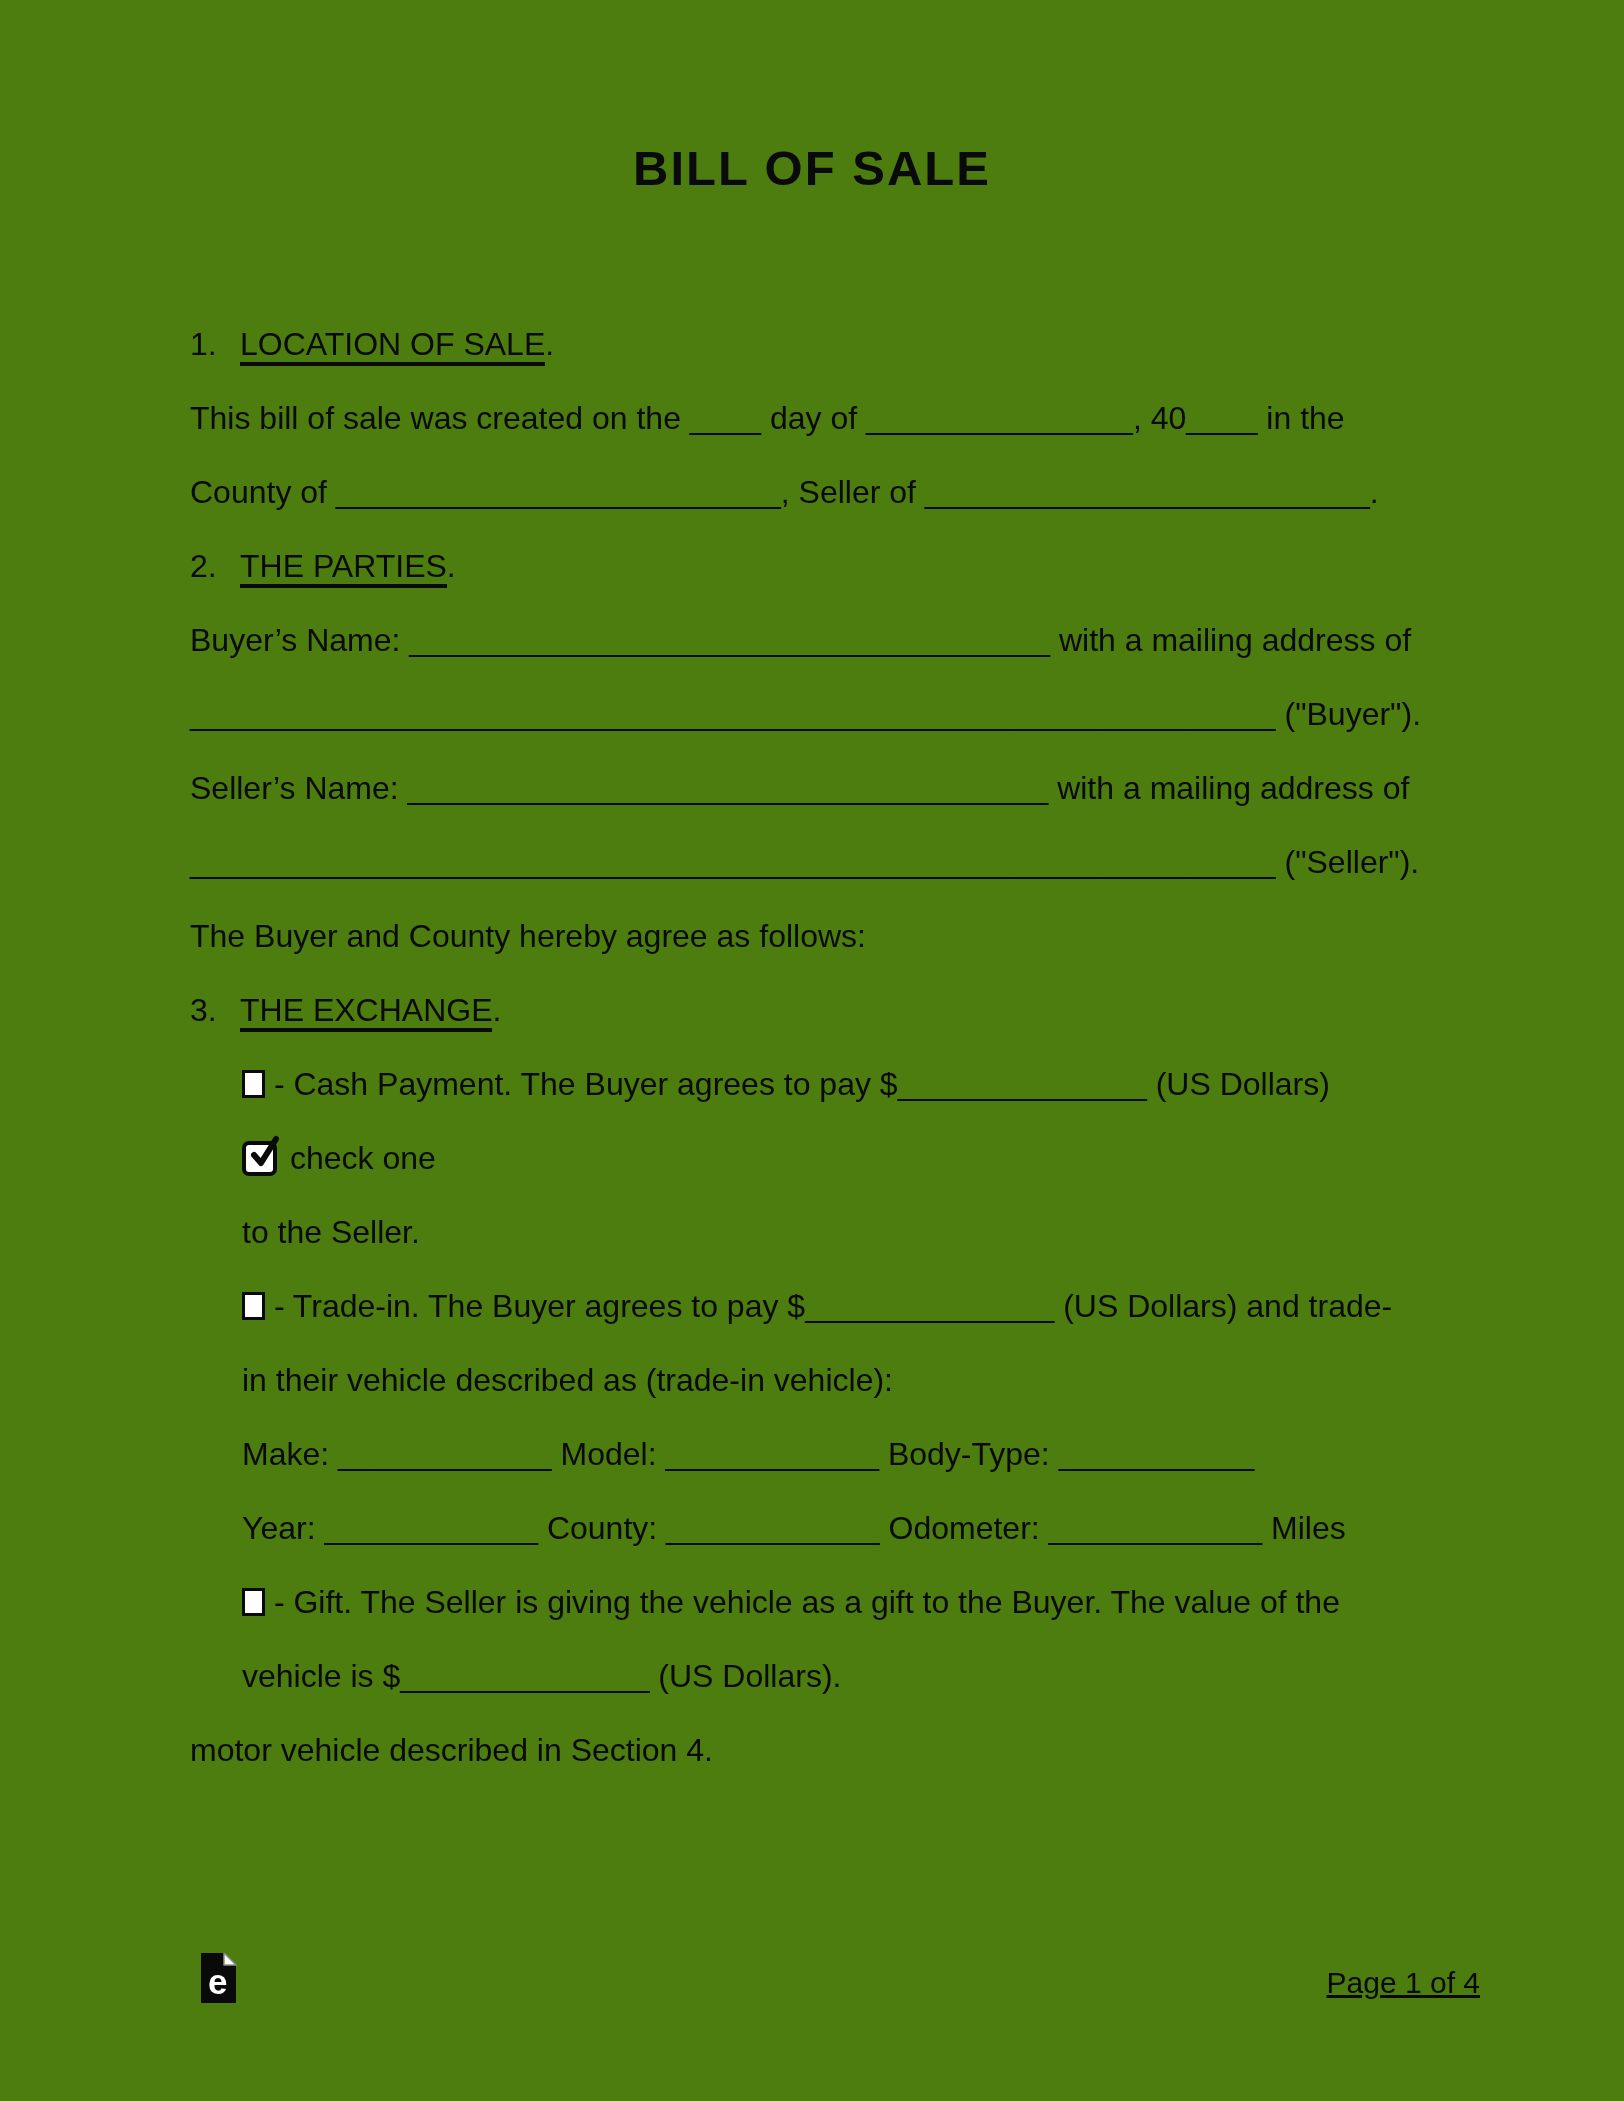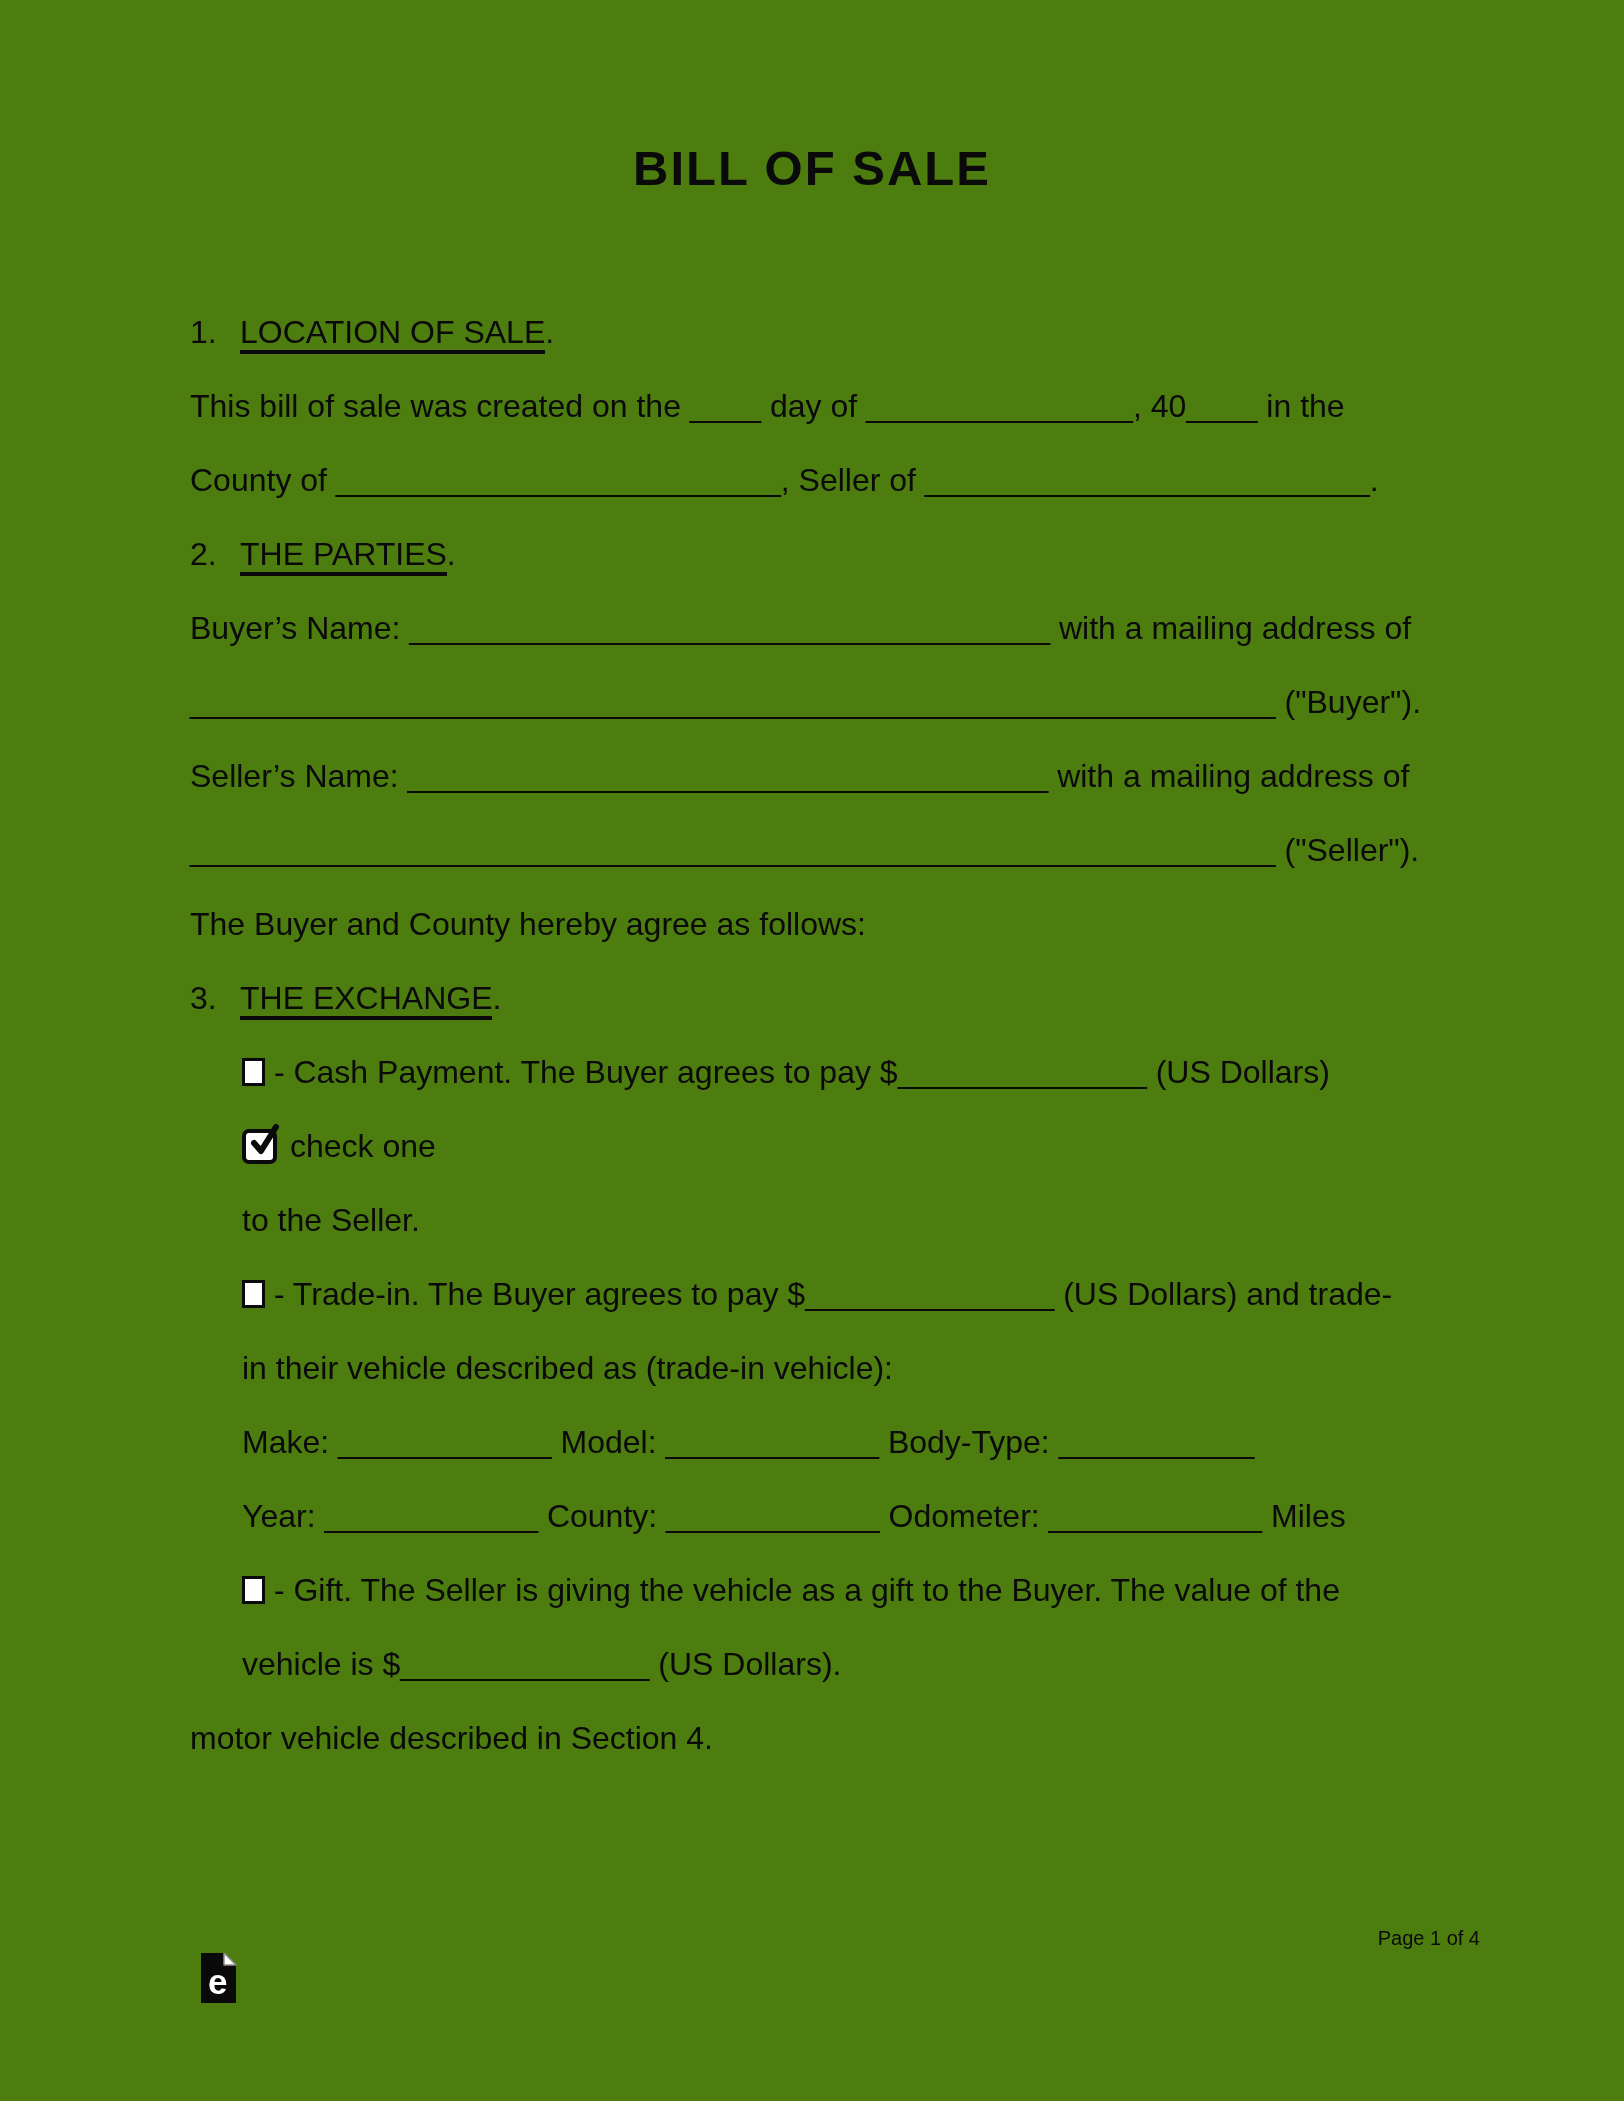"1. LOCATION OF SALE." .content { top: 295px -> 307px }
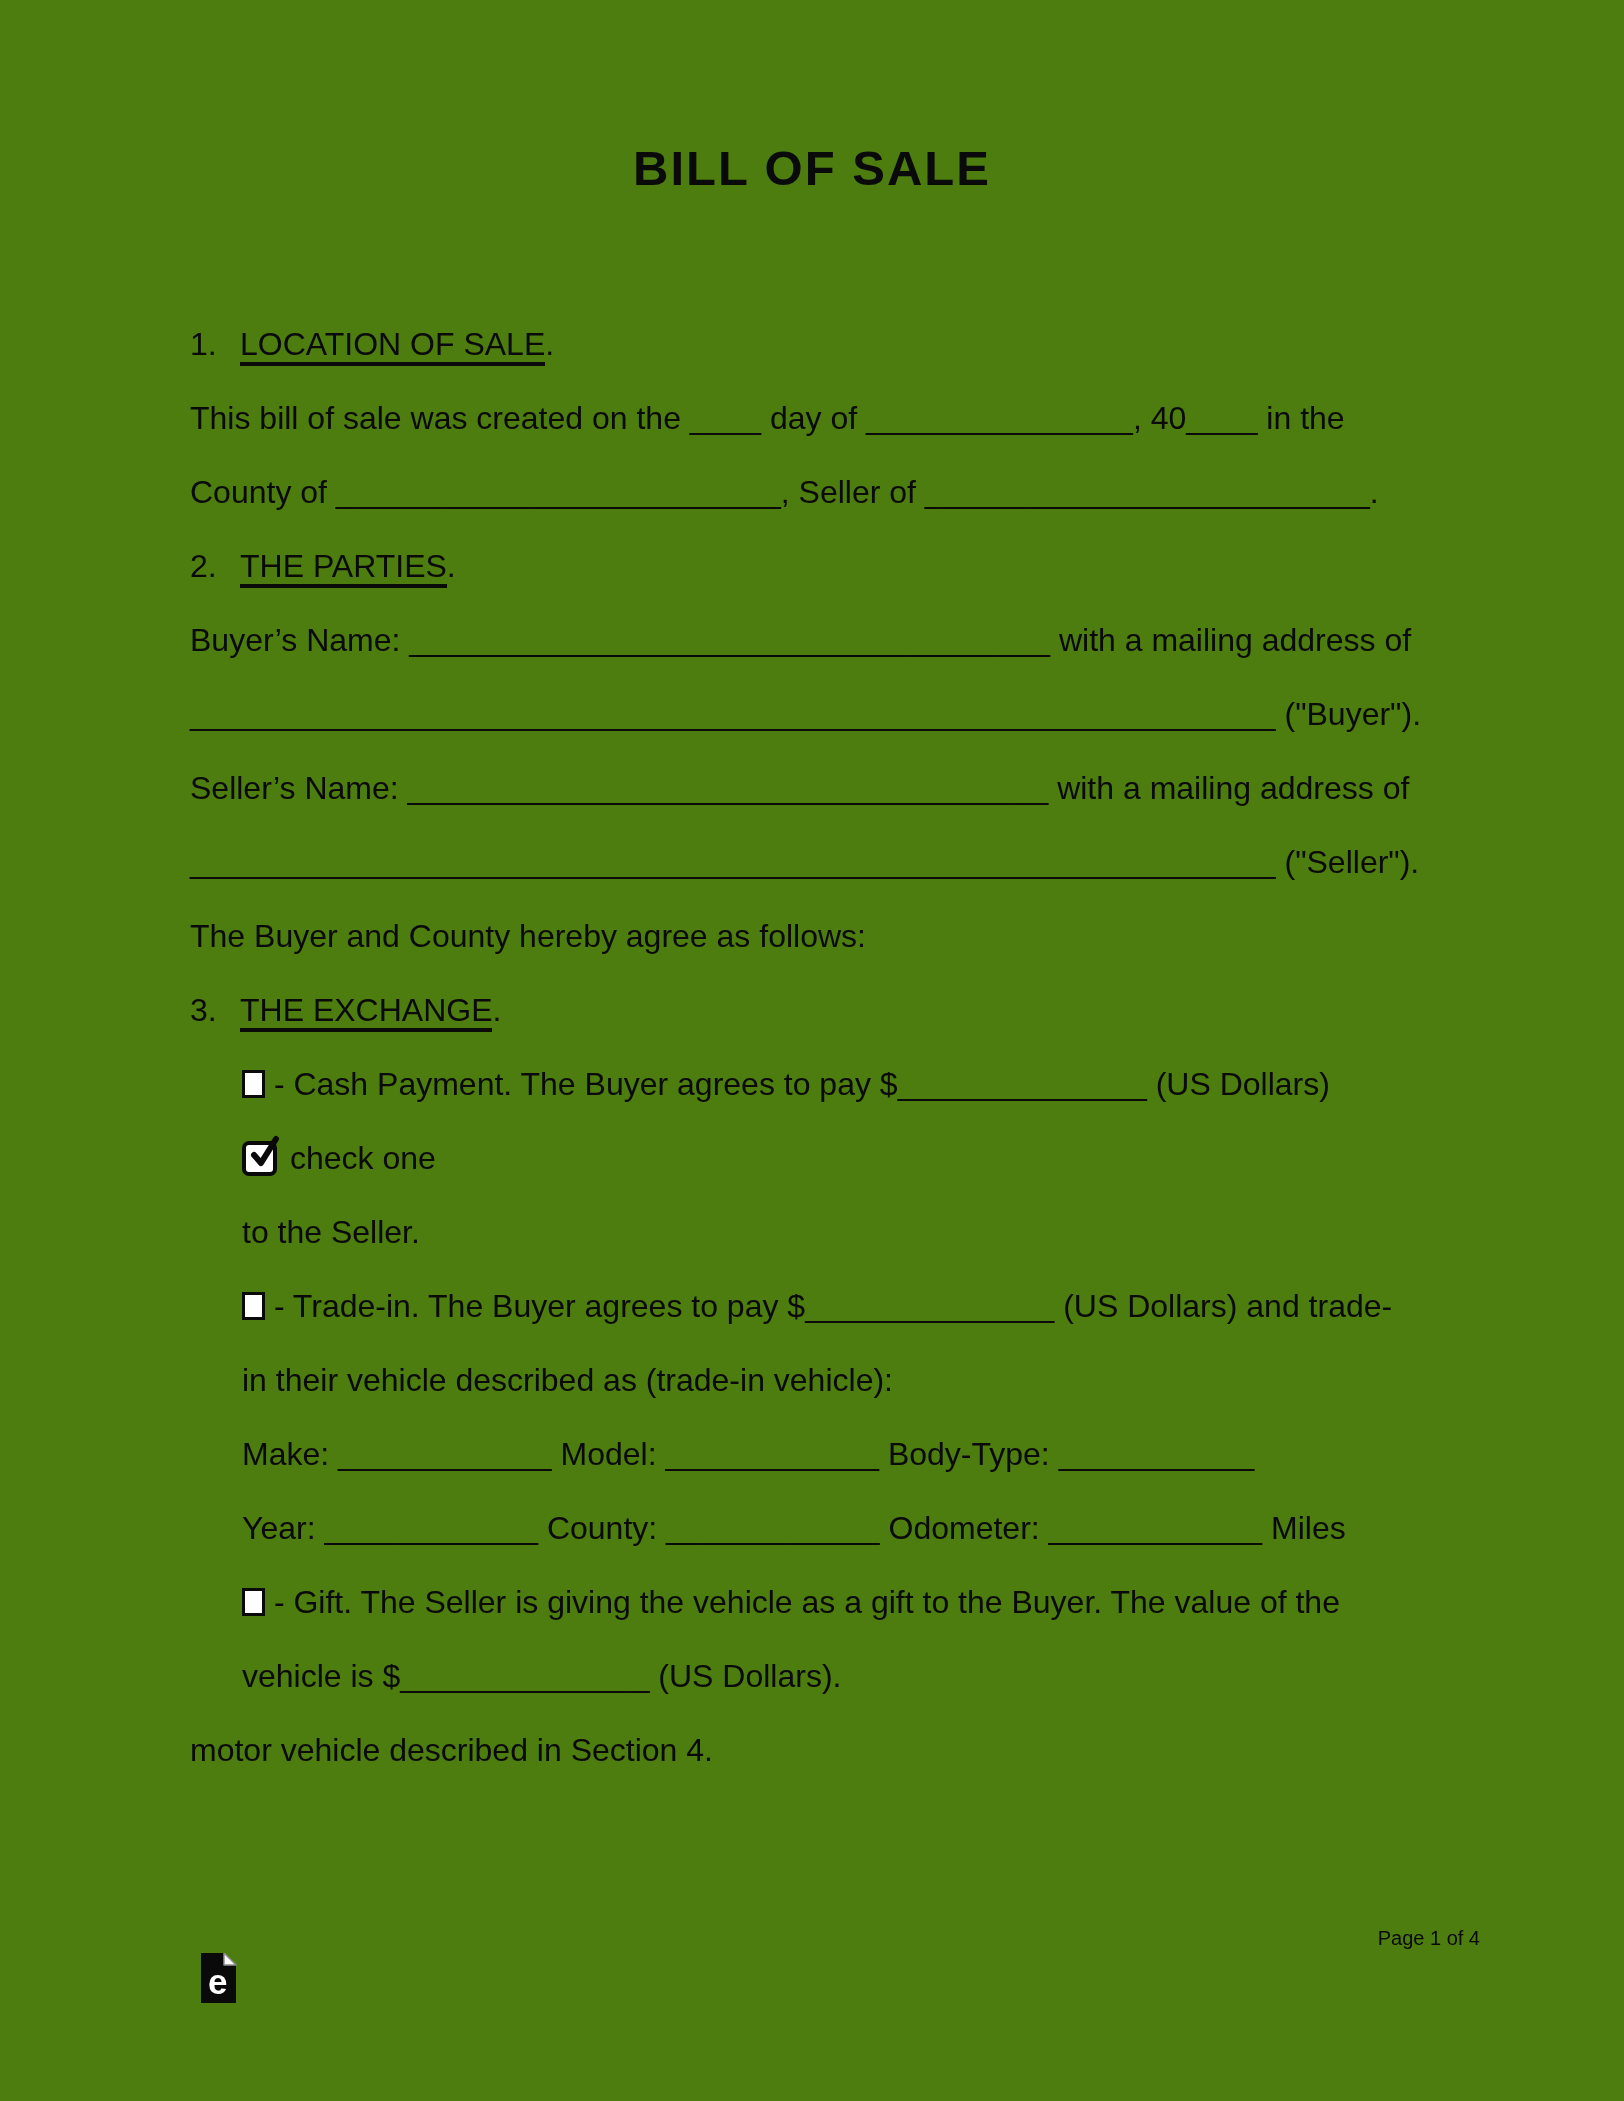"Page 1 of 4" .page-label { font-size: 20px -> 30px; text-decoration: none -> underline; top: 1918px -> 1963px }
